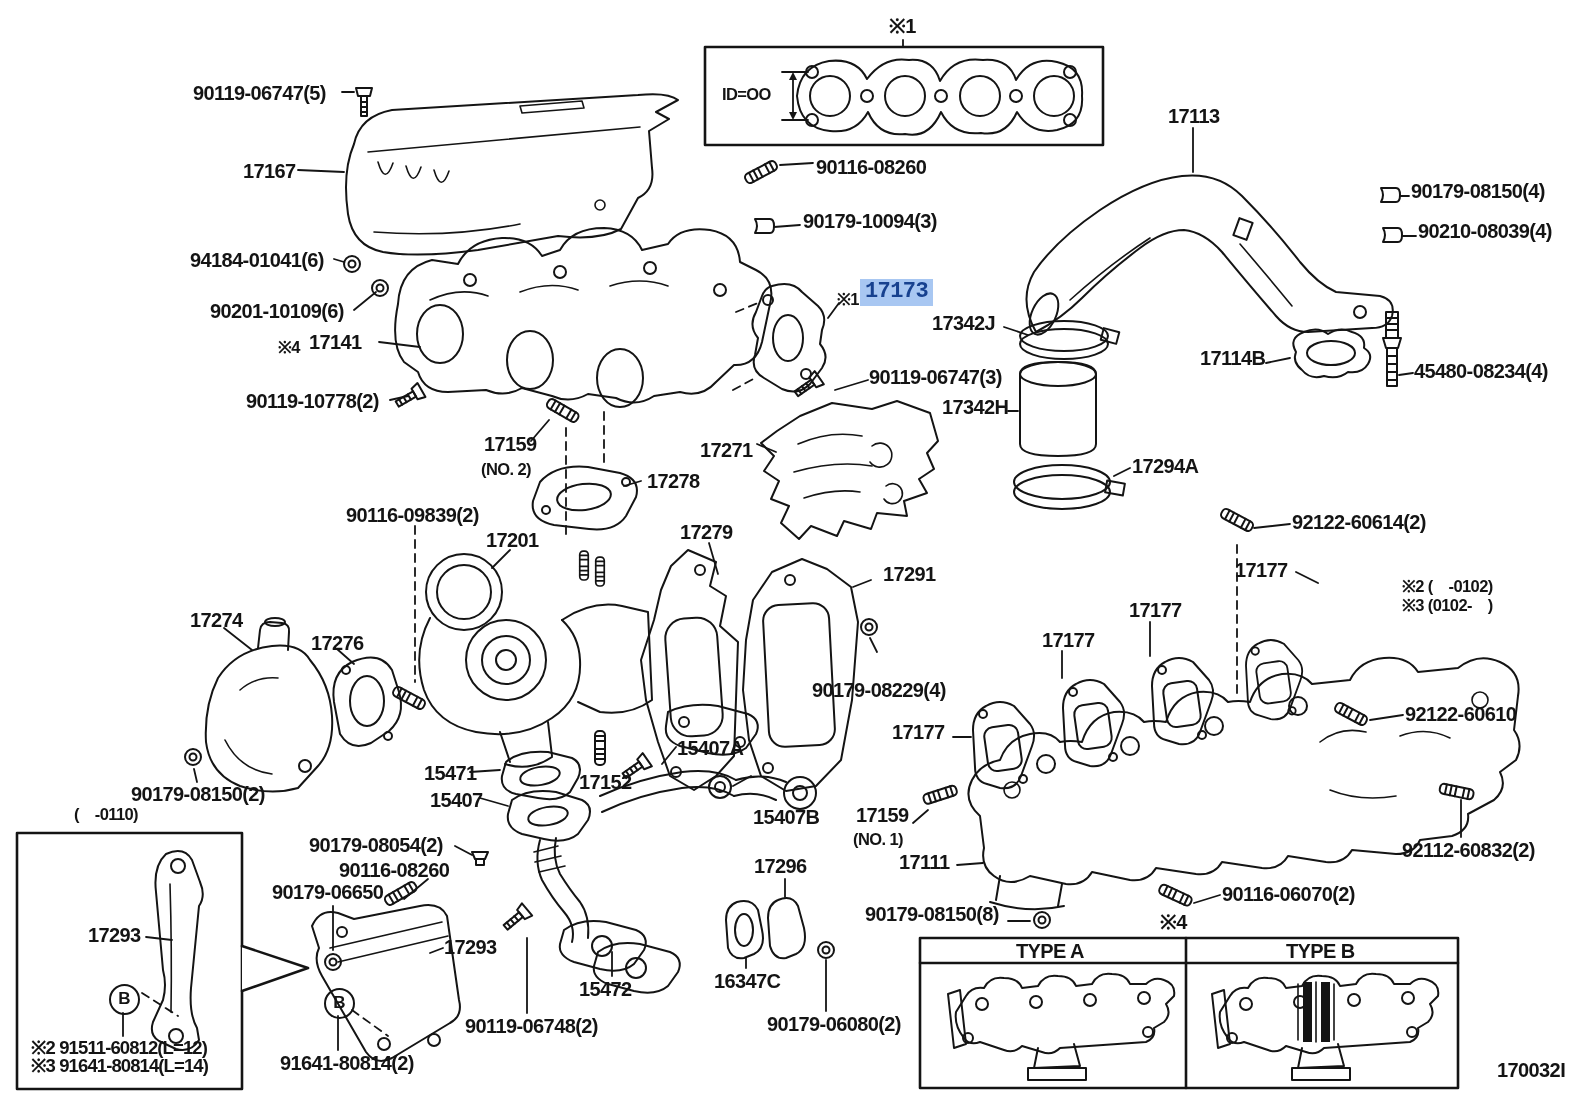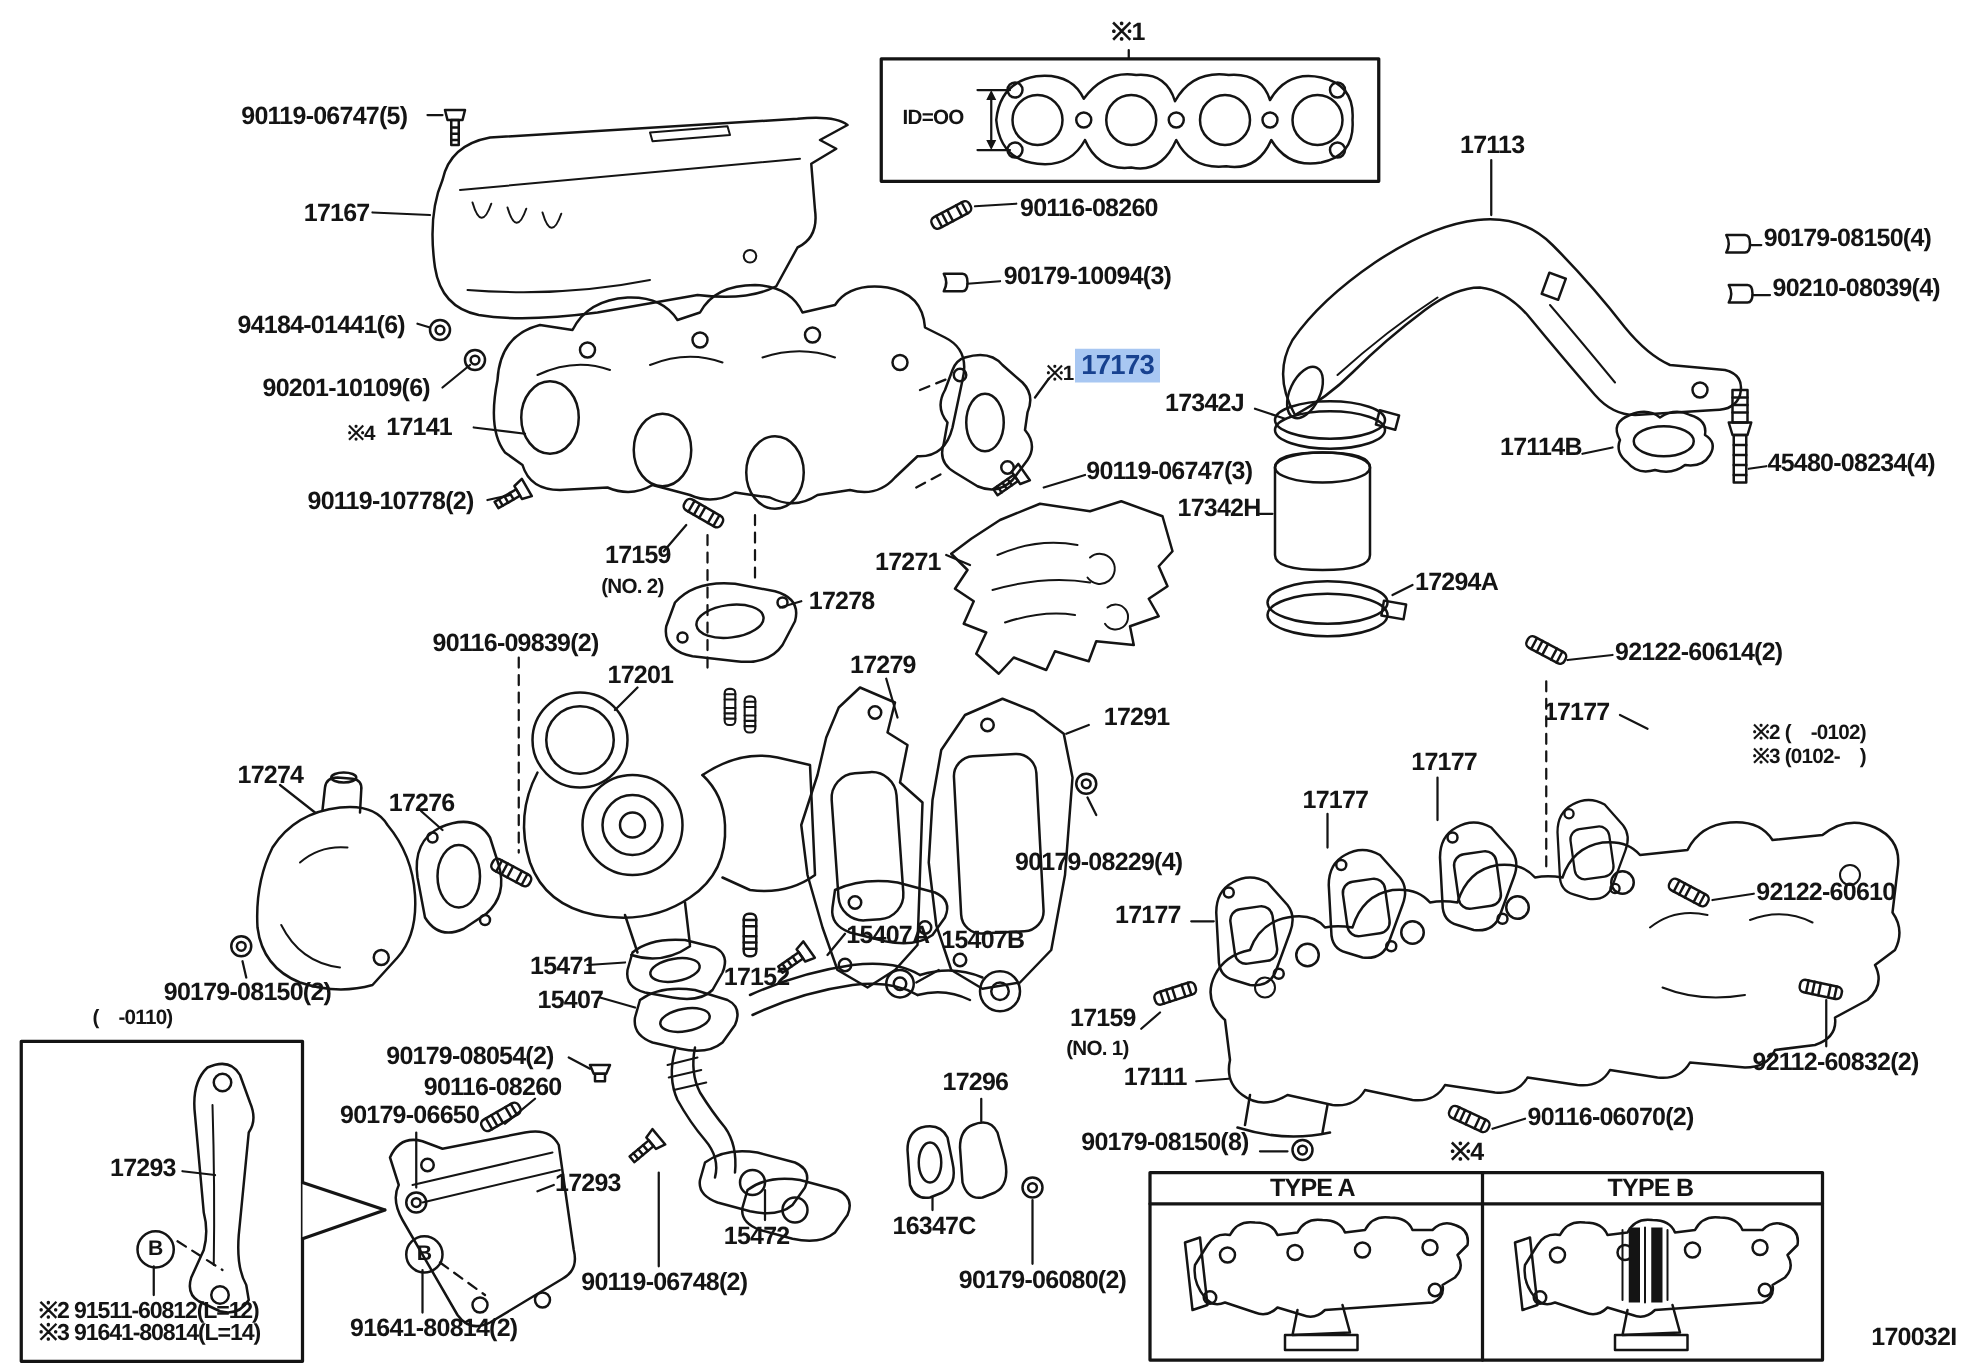"94184-01441(6)" div.lbl { text: 94184-01441 -> 94184-01041 }
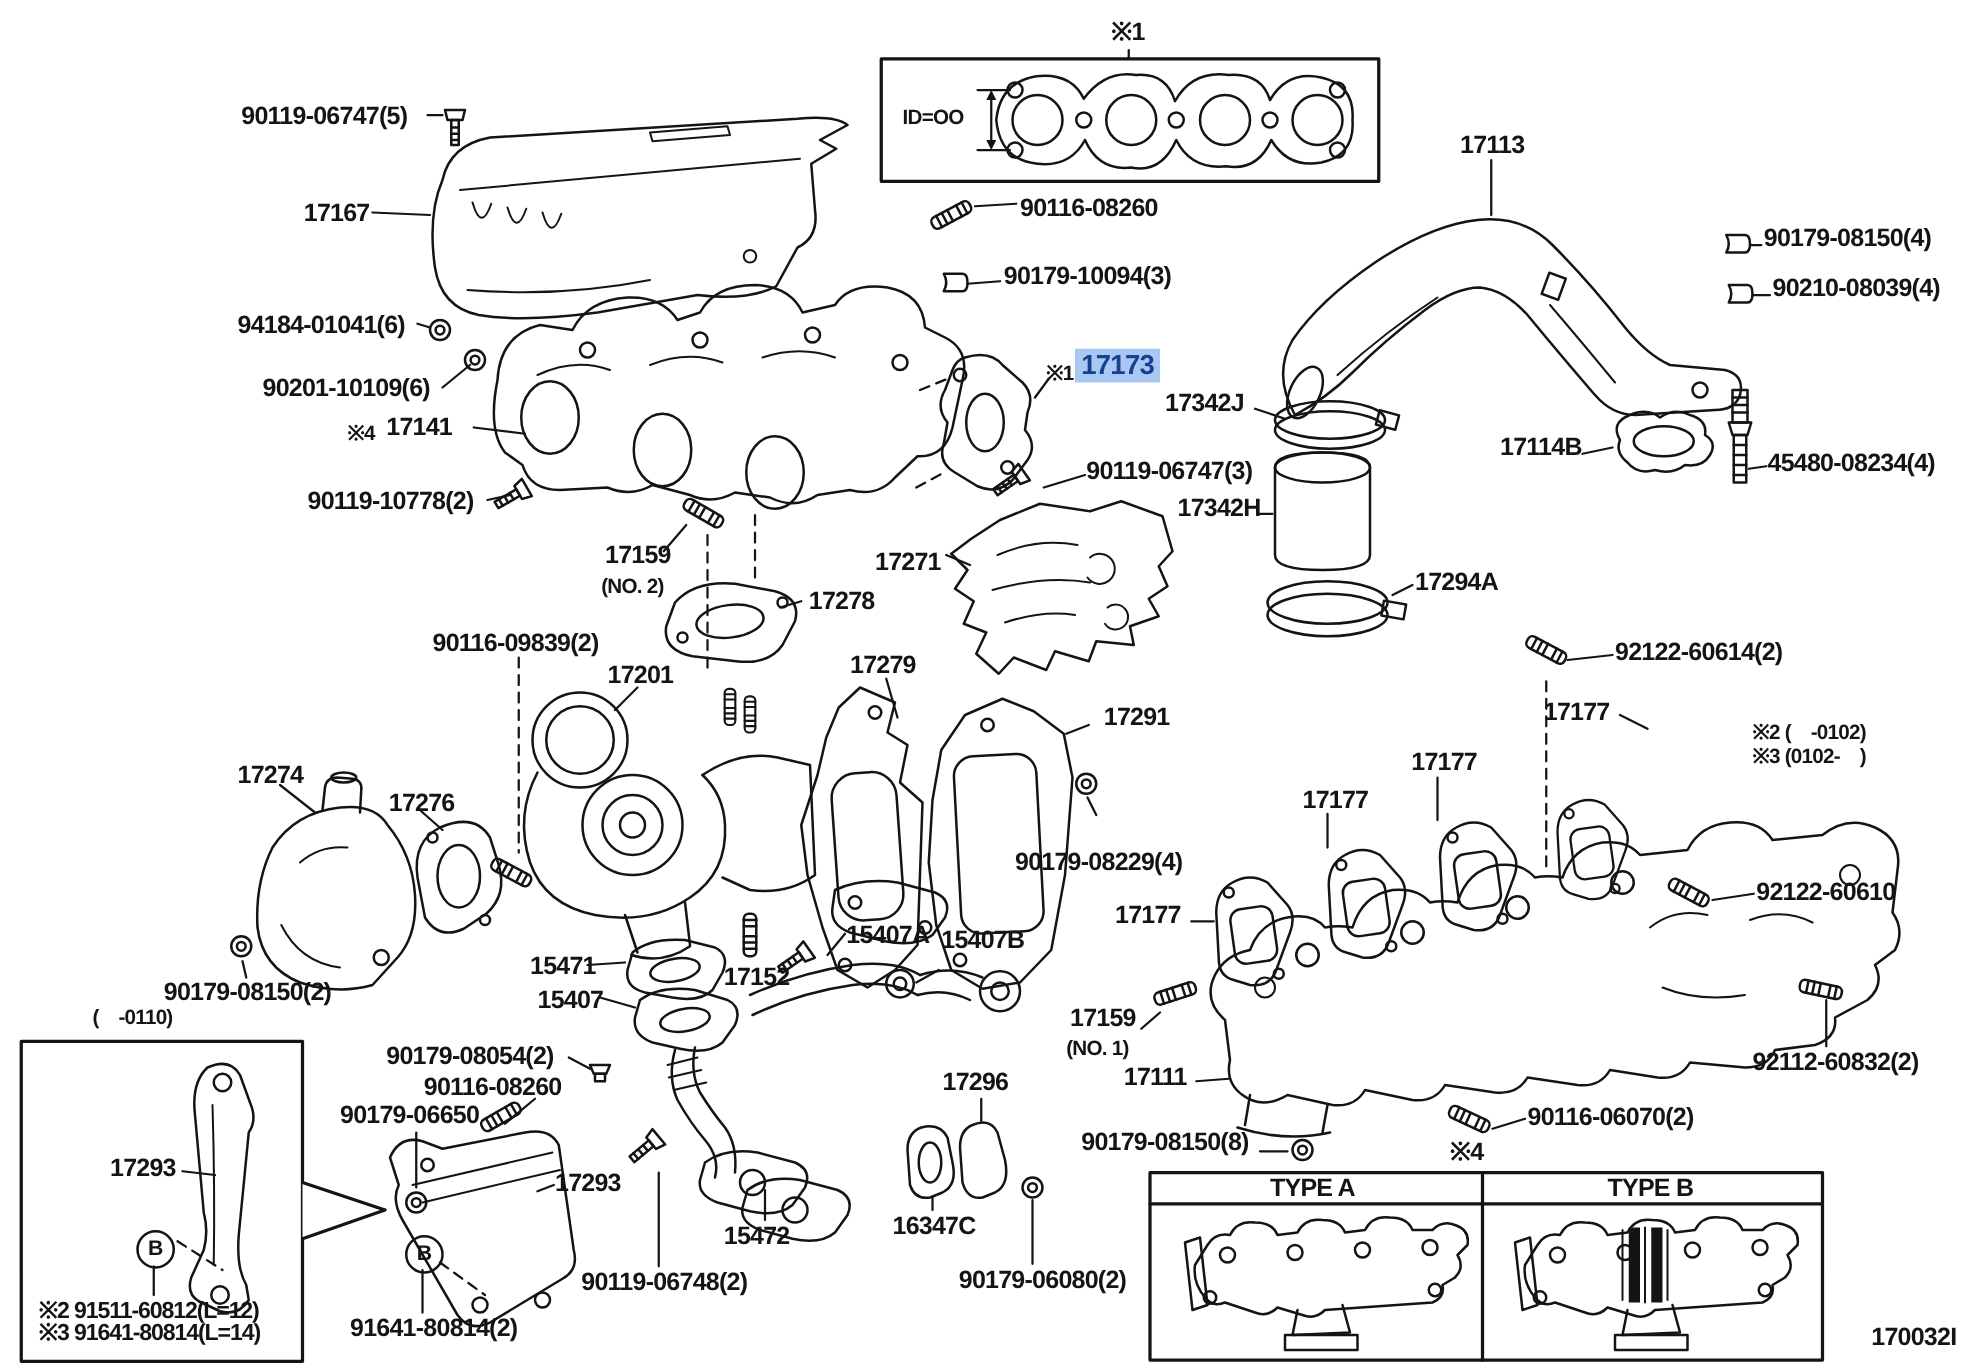"17173" .hl { font-family: none -> Liberation Mono, monospace }
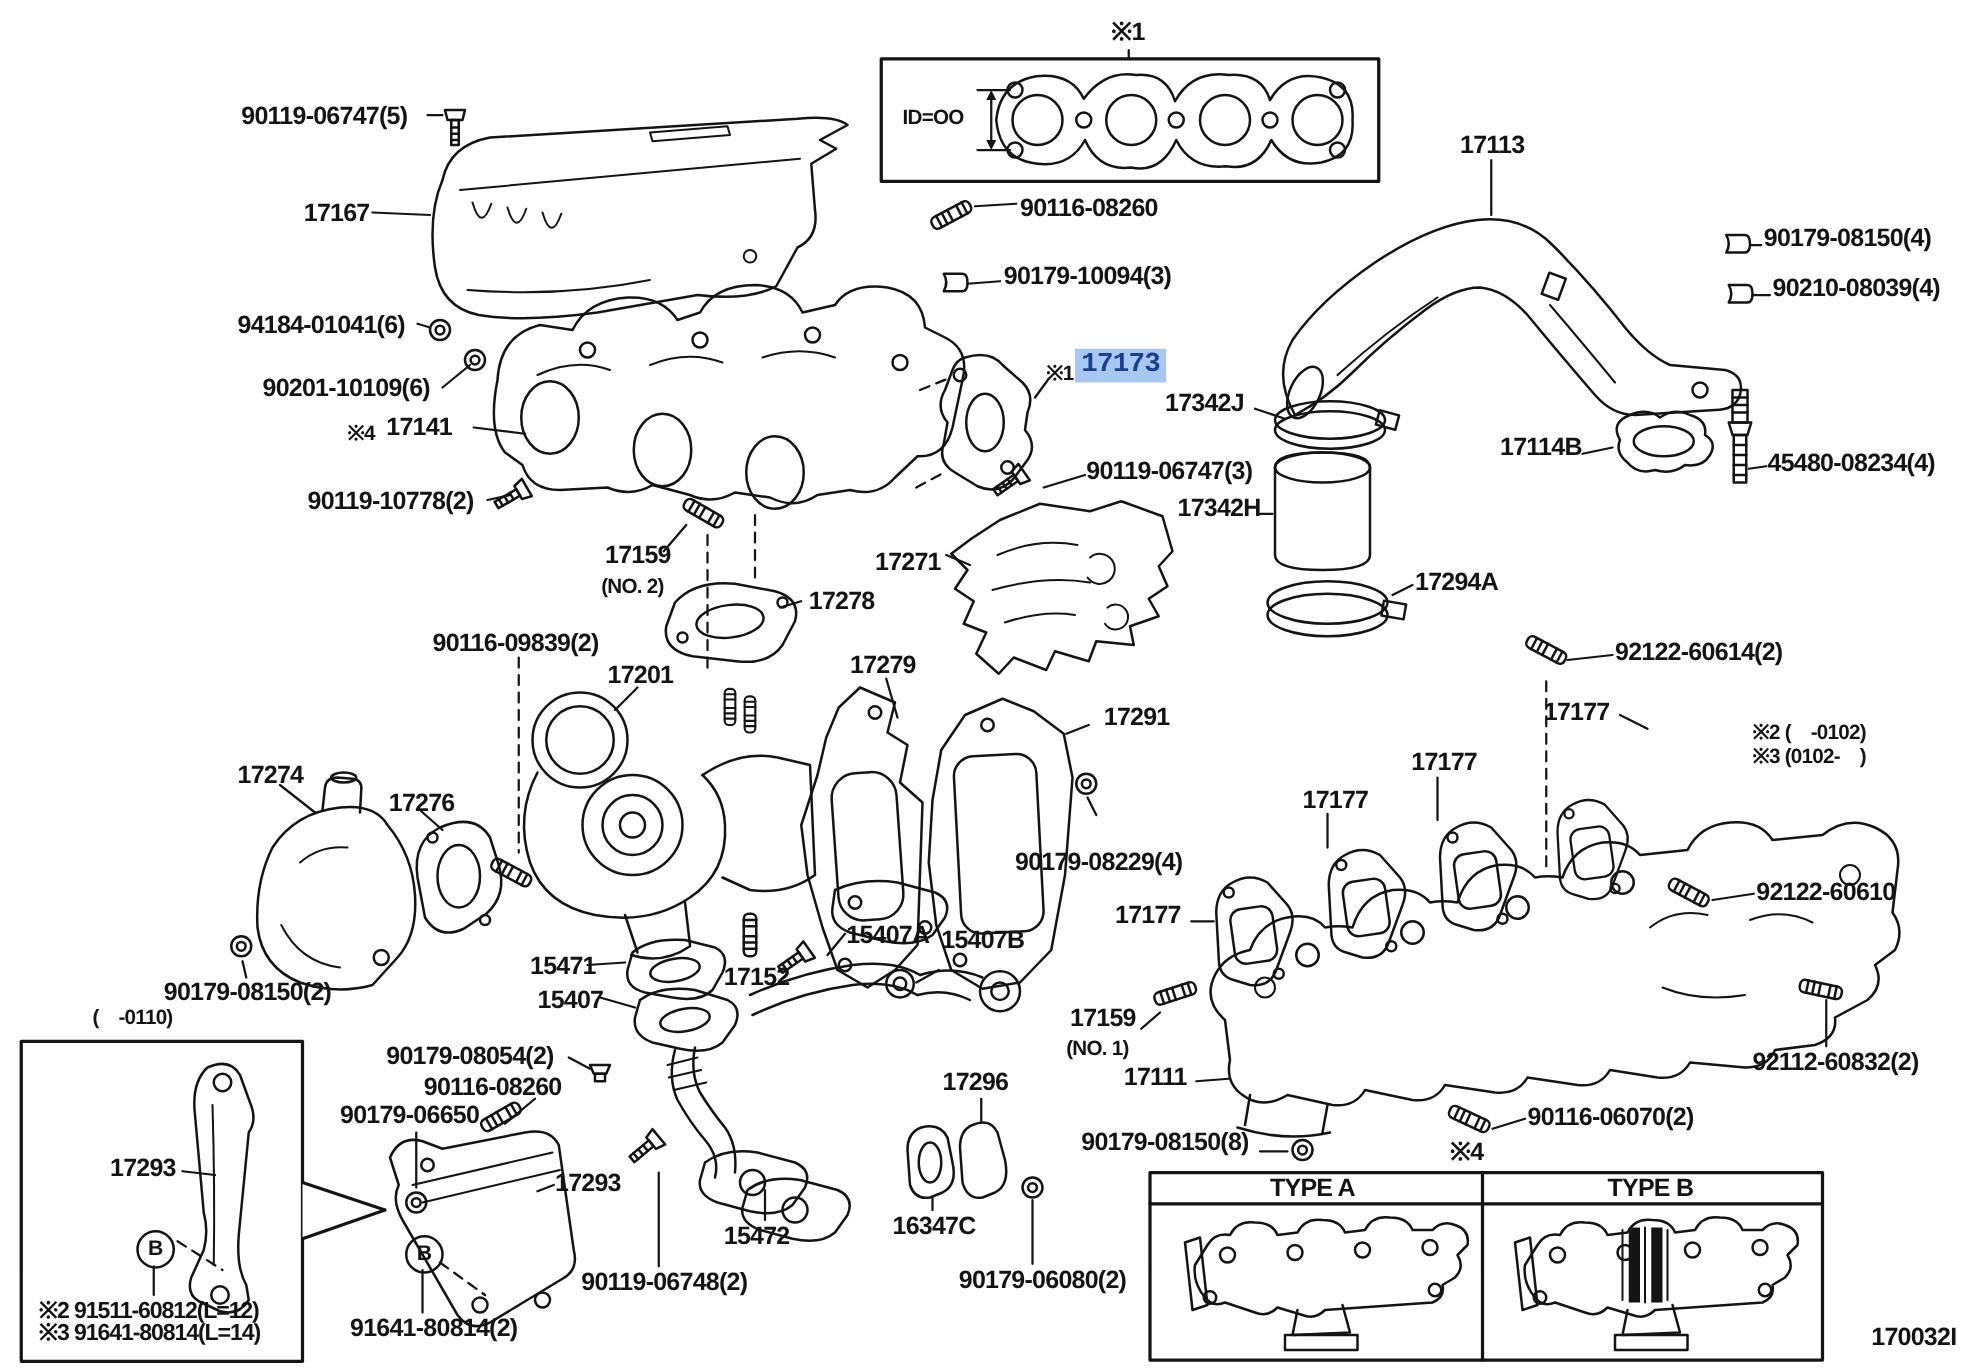"15407B" div.lbl { top: 742px -> 807px }
